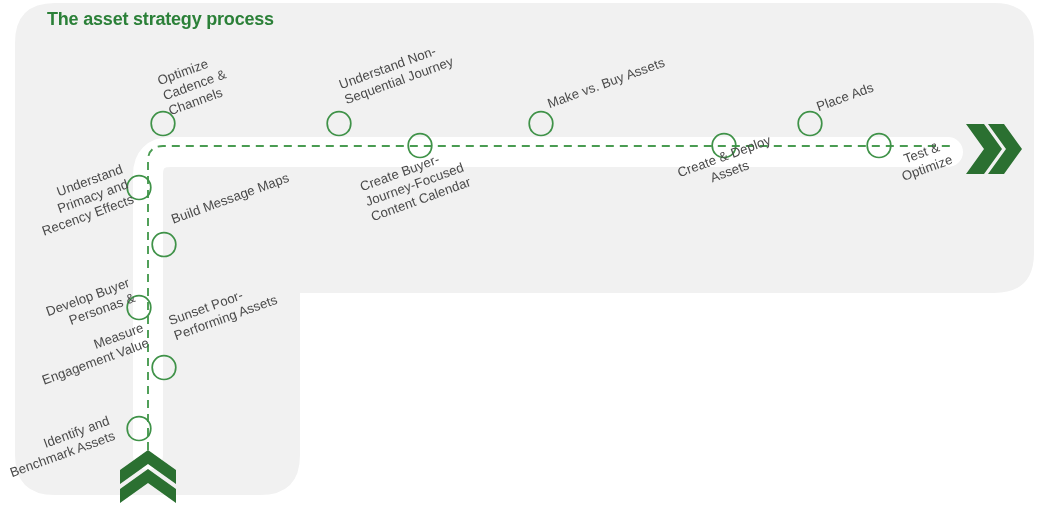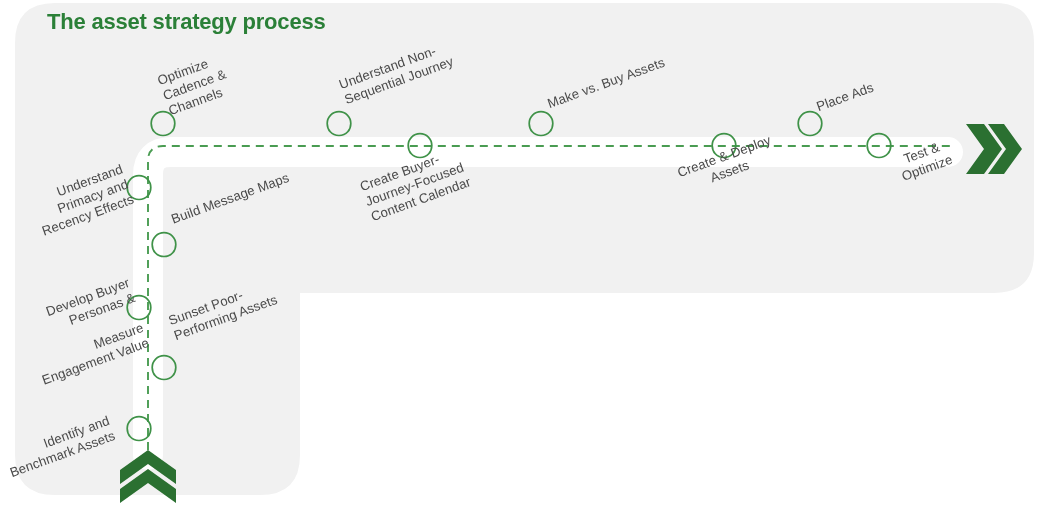"The asset strategy process" #title { font-size: 22px -> 18px }
